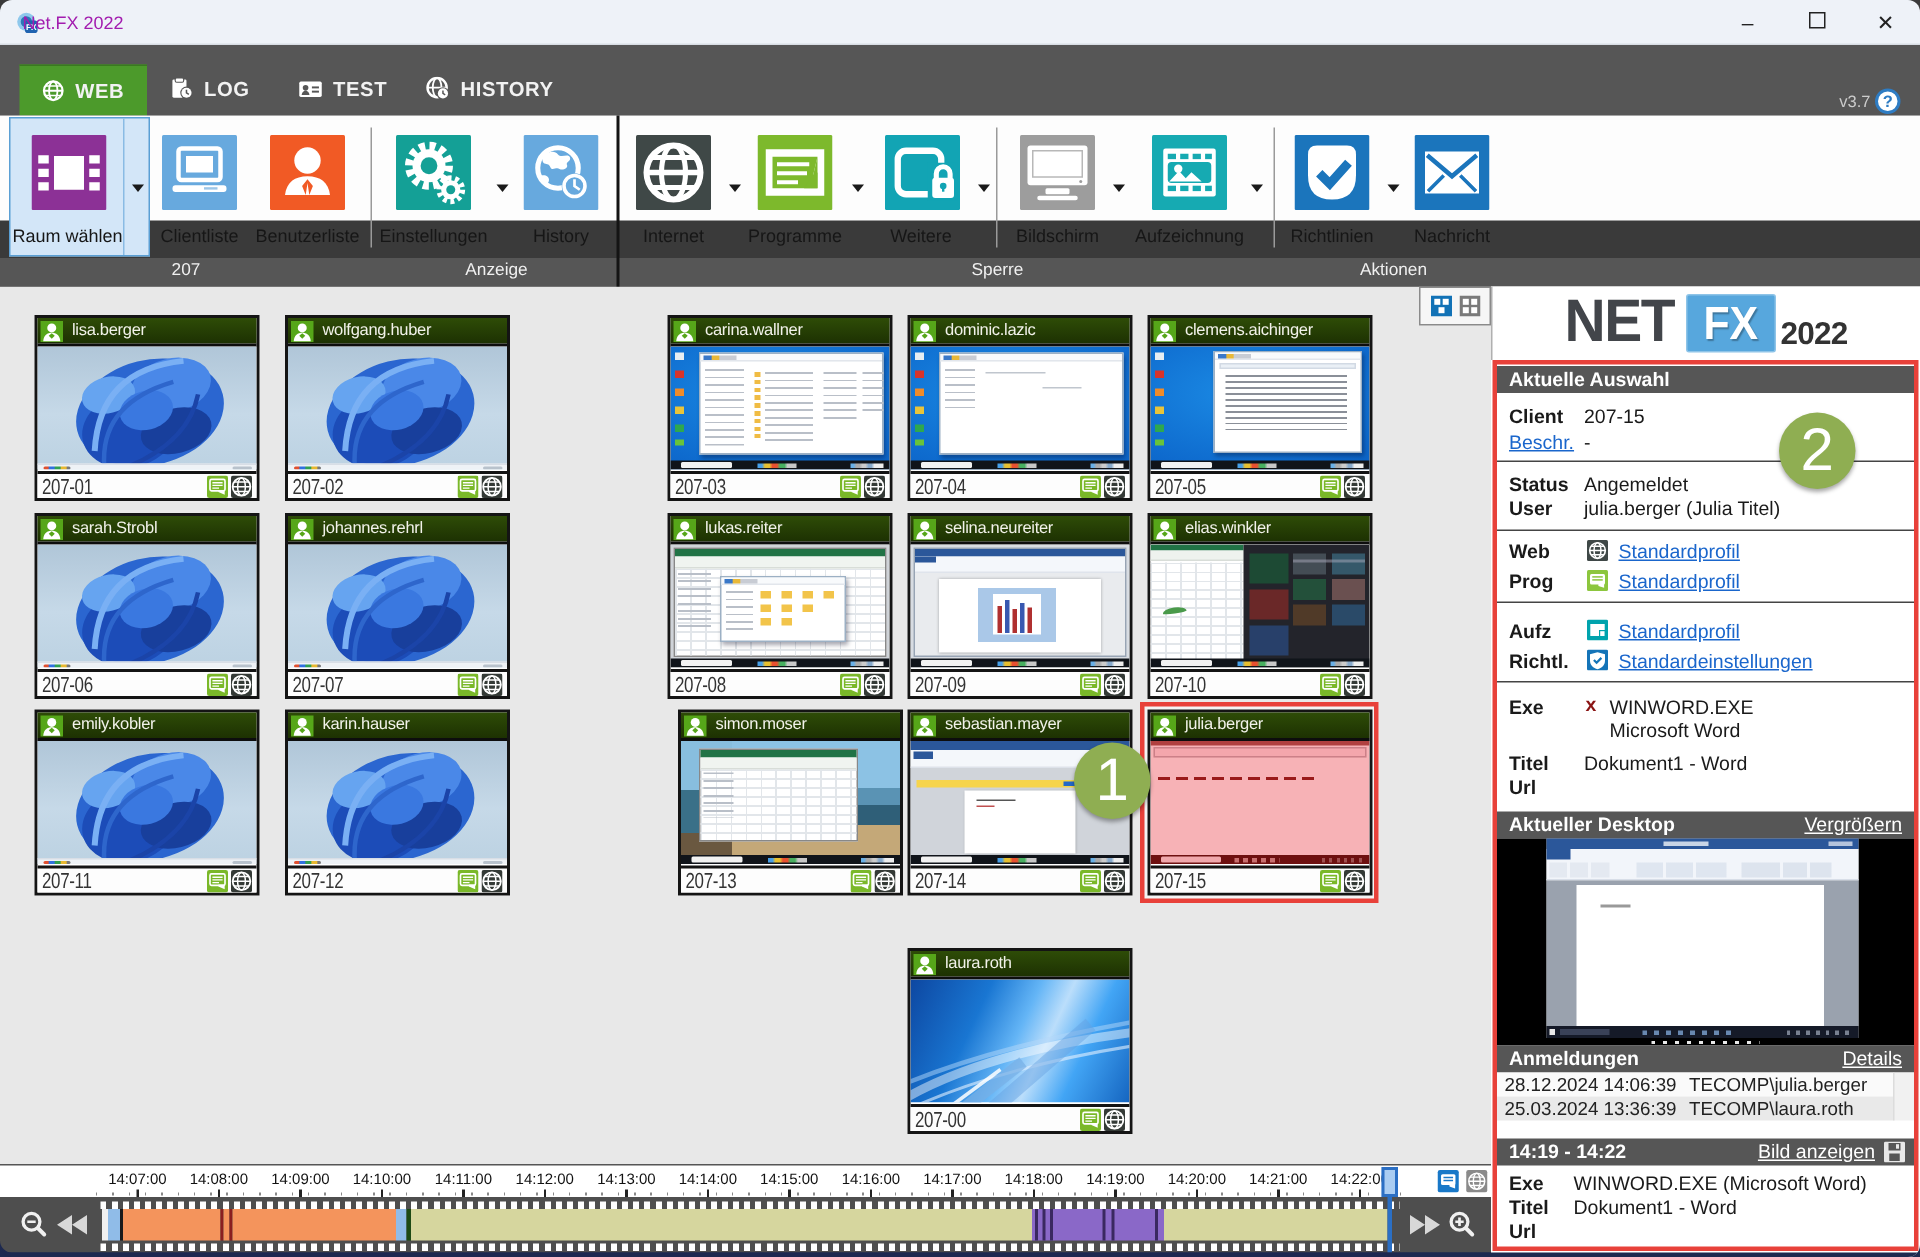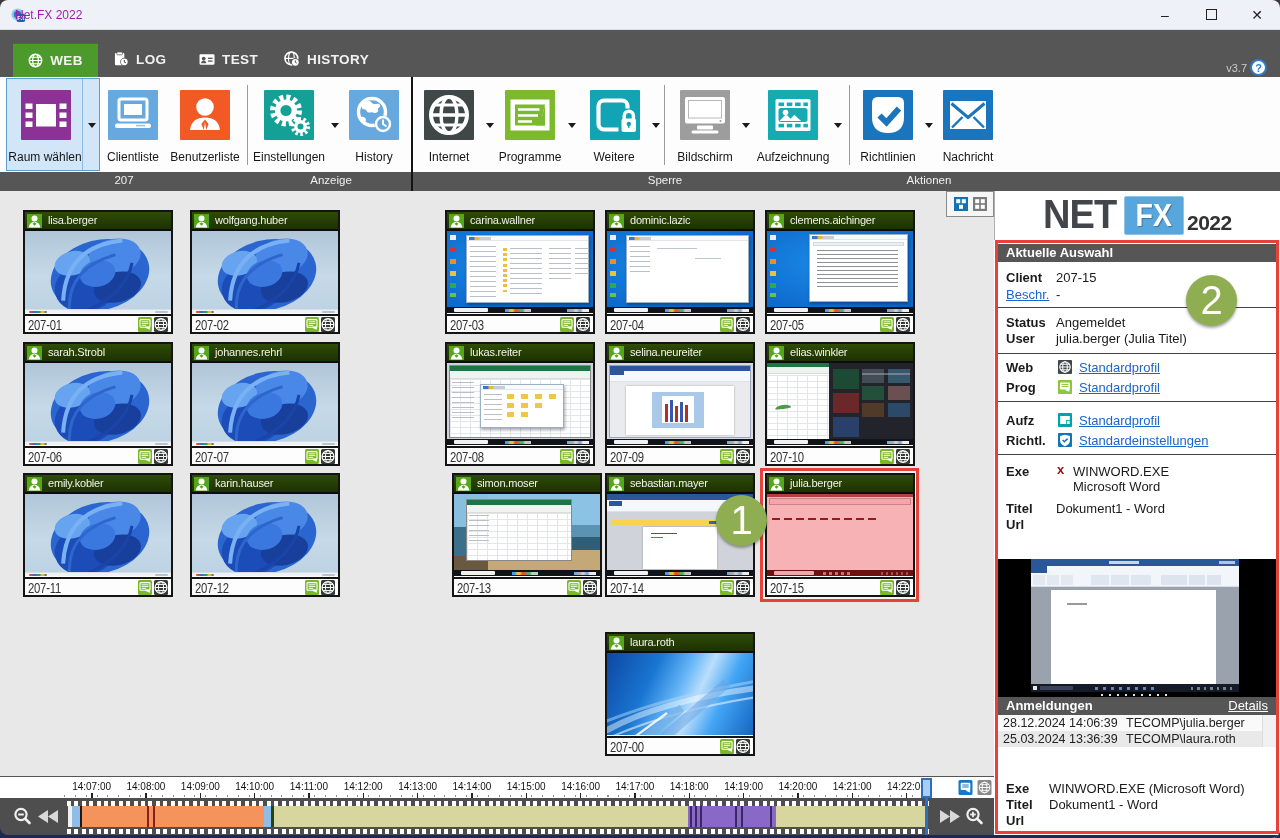"Raum wählen" .toolbar { height: 95px -> 70px }
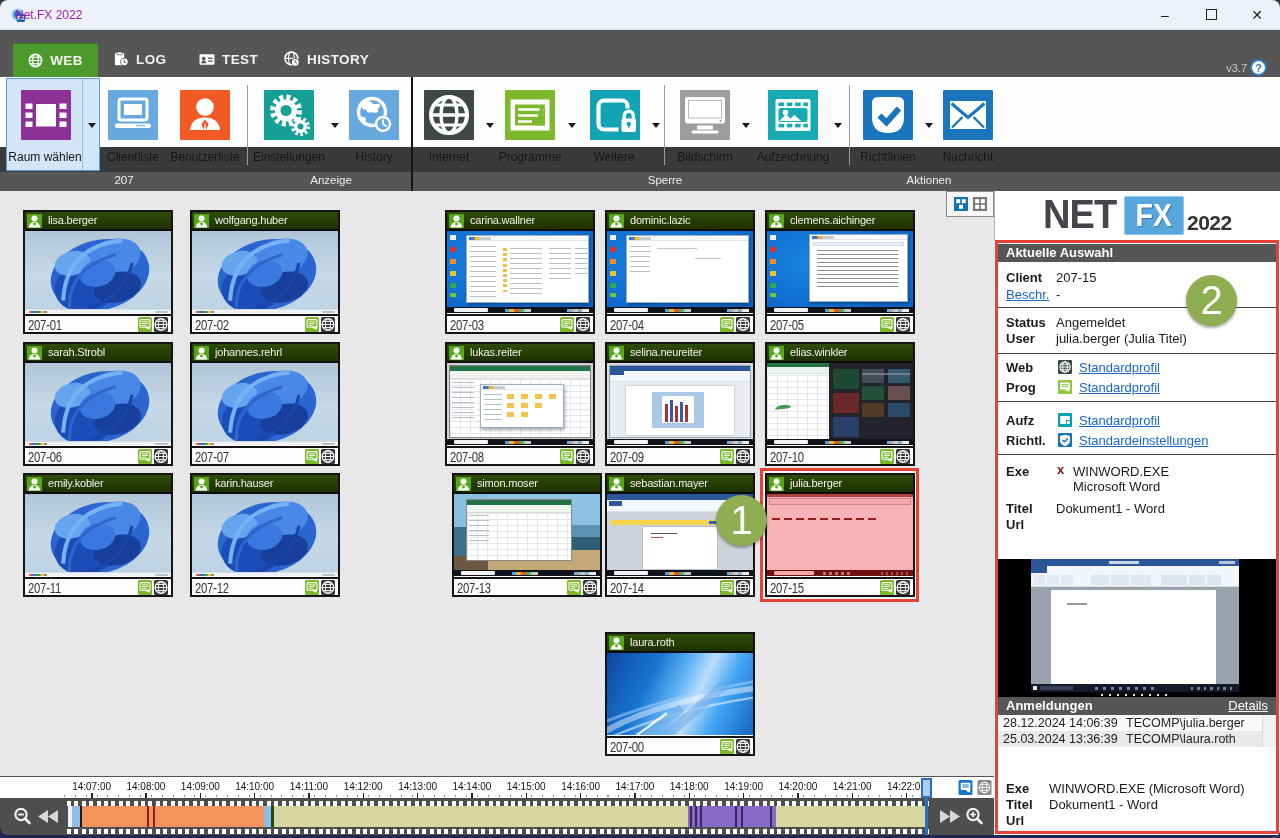"Aktueller Desktop" div.dbar { html: none -> <div>Aktueller Desktop<span>Vergrößern</span></div> }
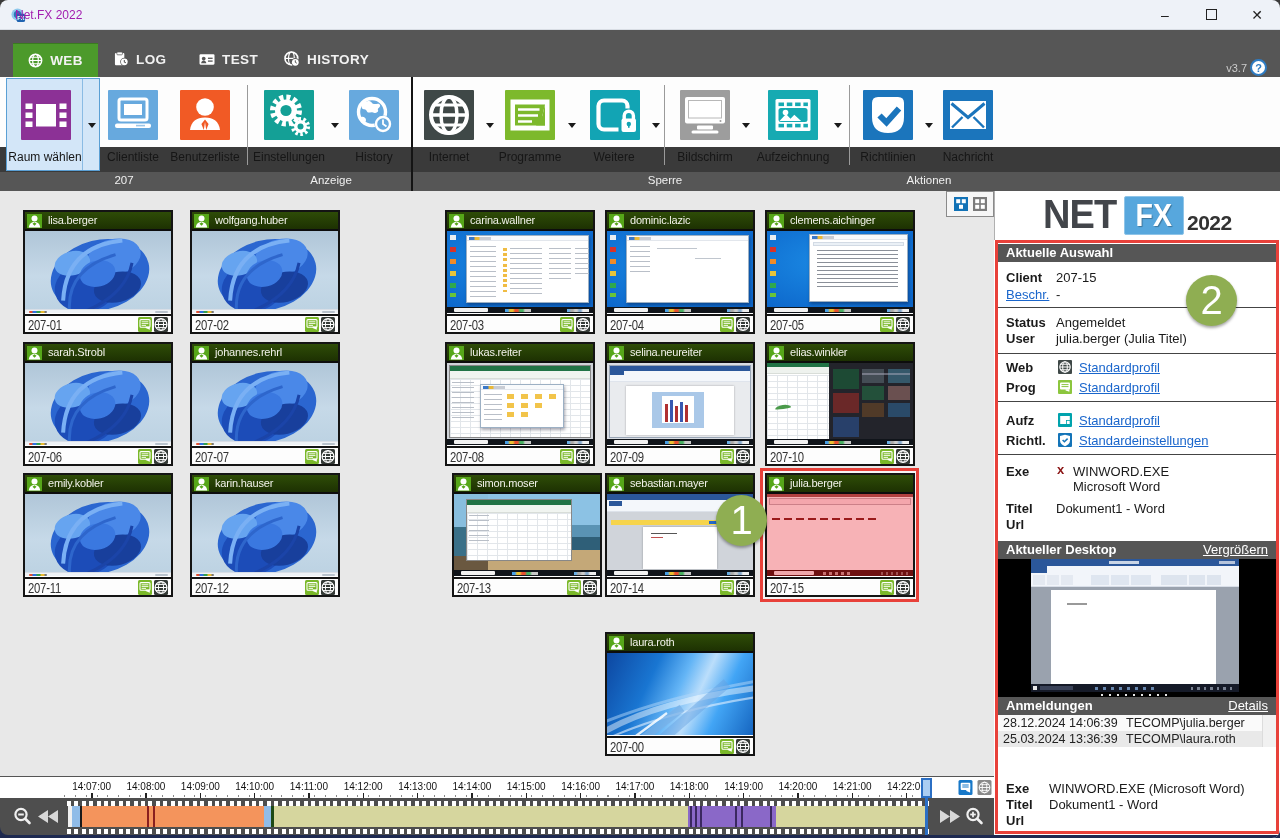"14:19 - 14:22" div.dbar { html: none -> <div>14:19 - 14:22<span>Bild anzeigen</span><svg> <rect></rect> <rect></rect> <rect></rect> <rect></rect> </svg></div> }
